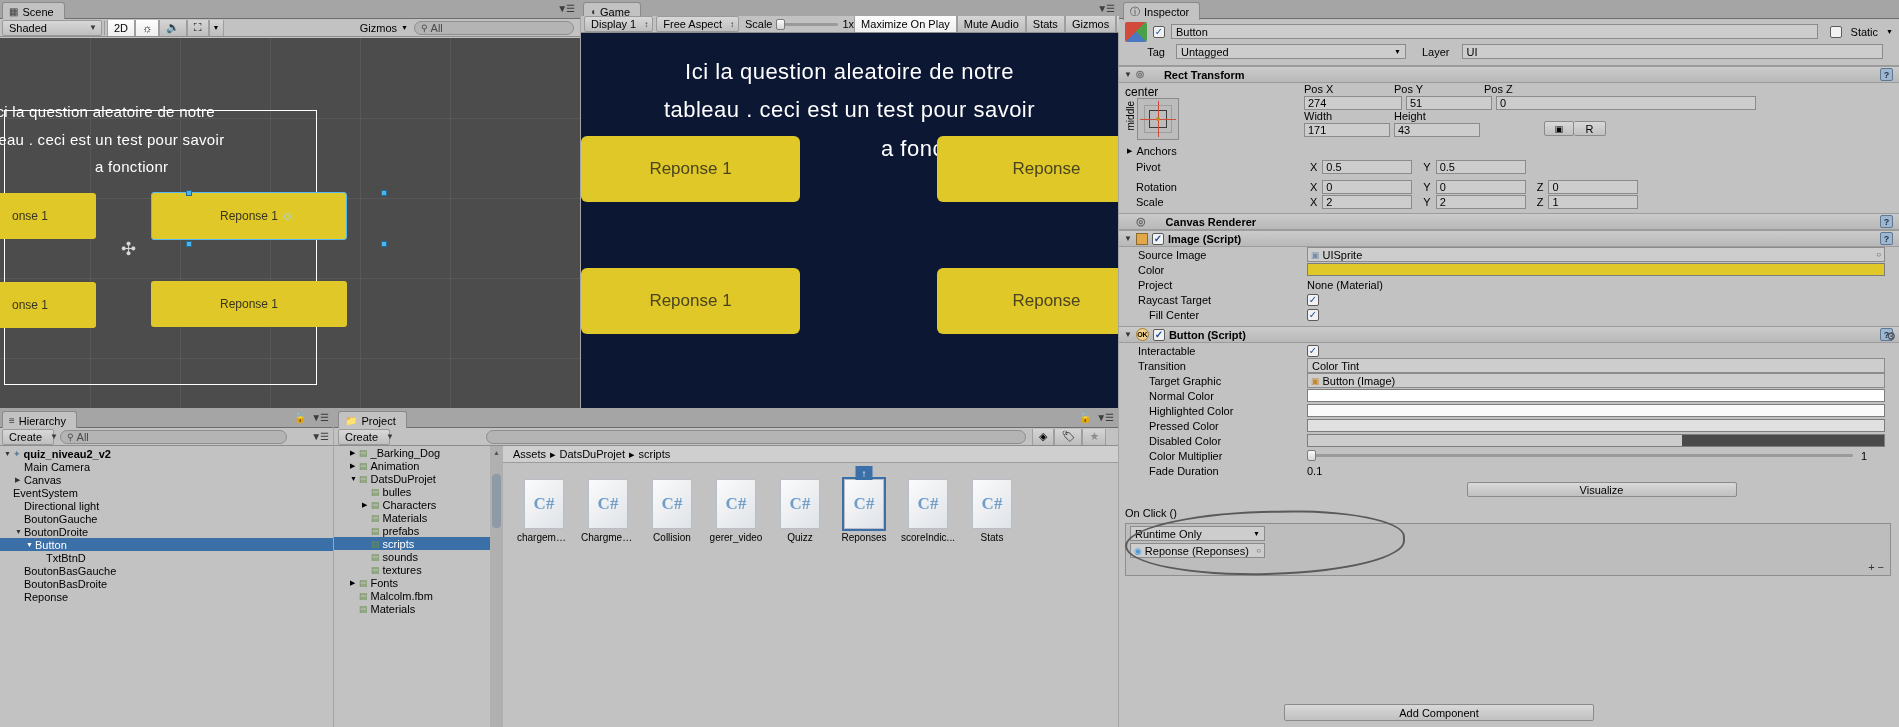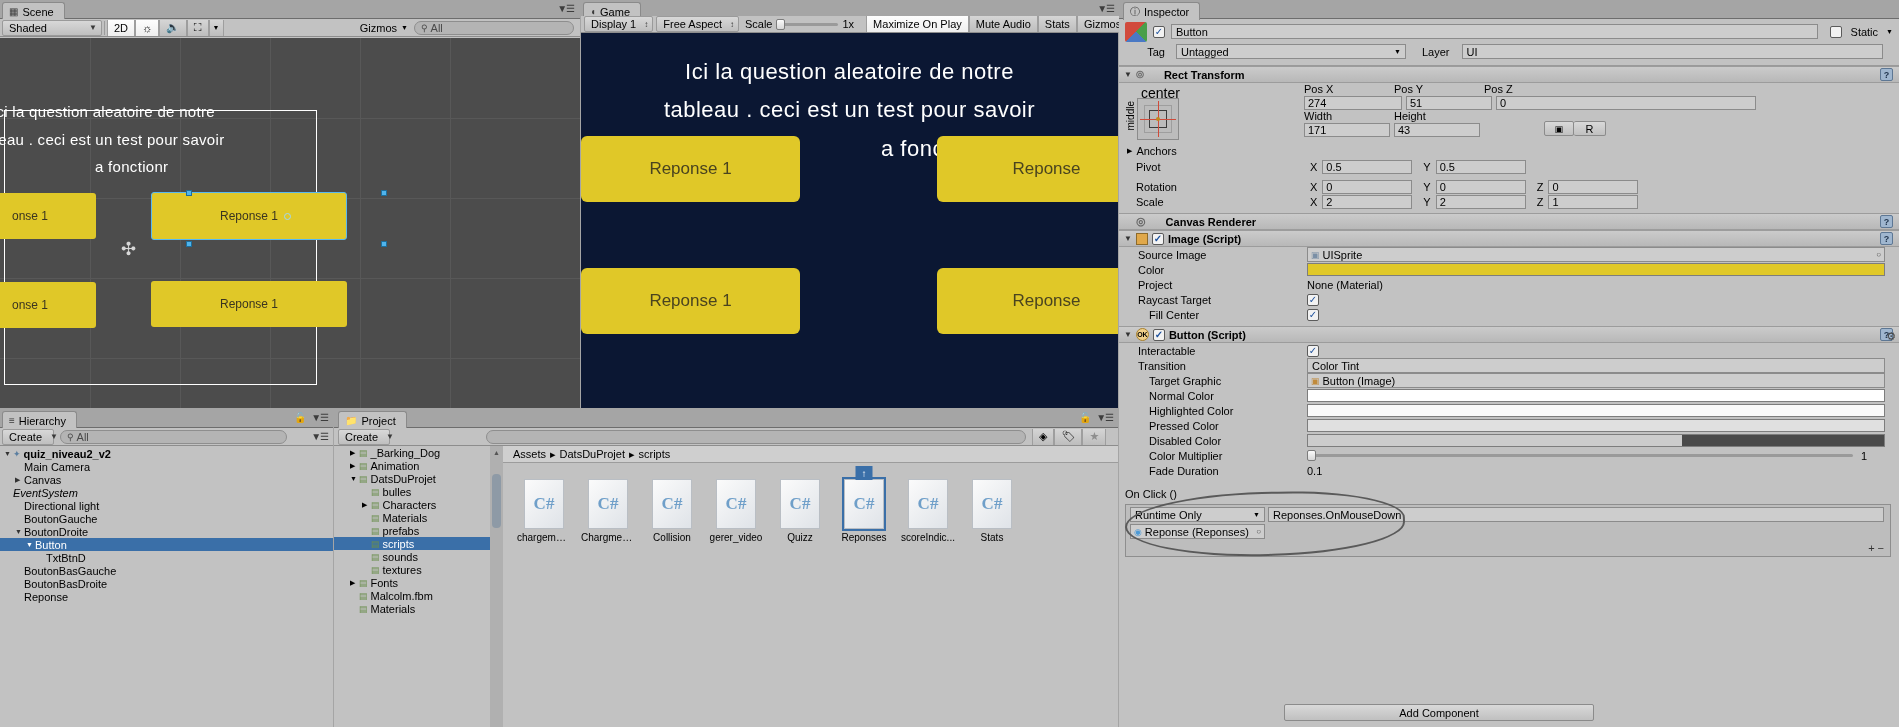"Maximize On Play" div.tbtn { margin-left: 12px -> 0 }
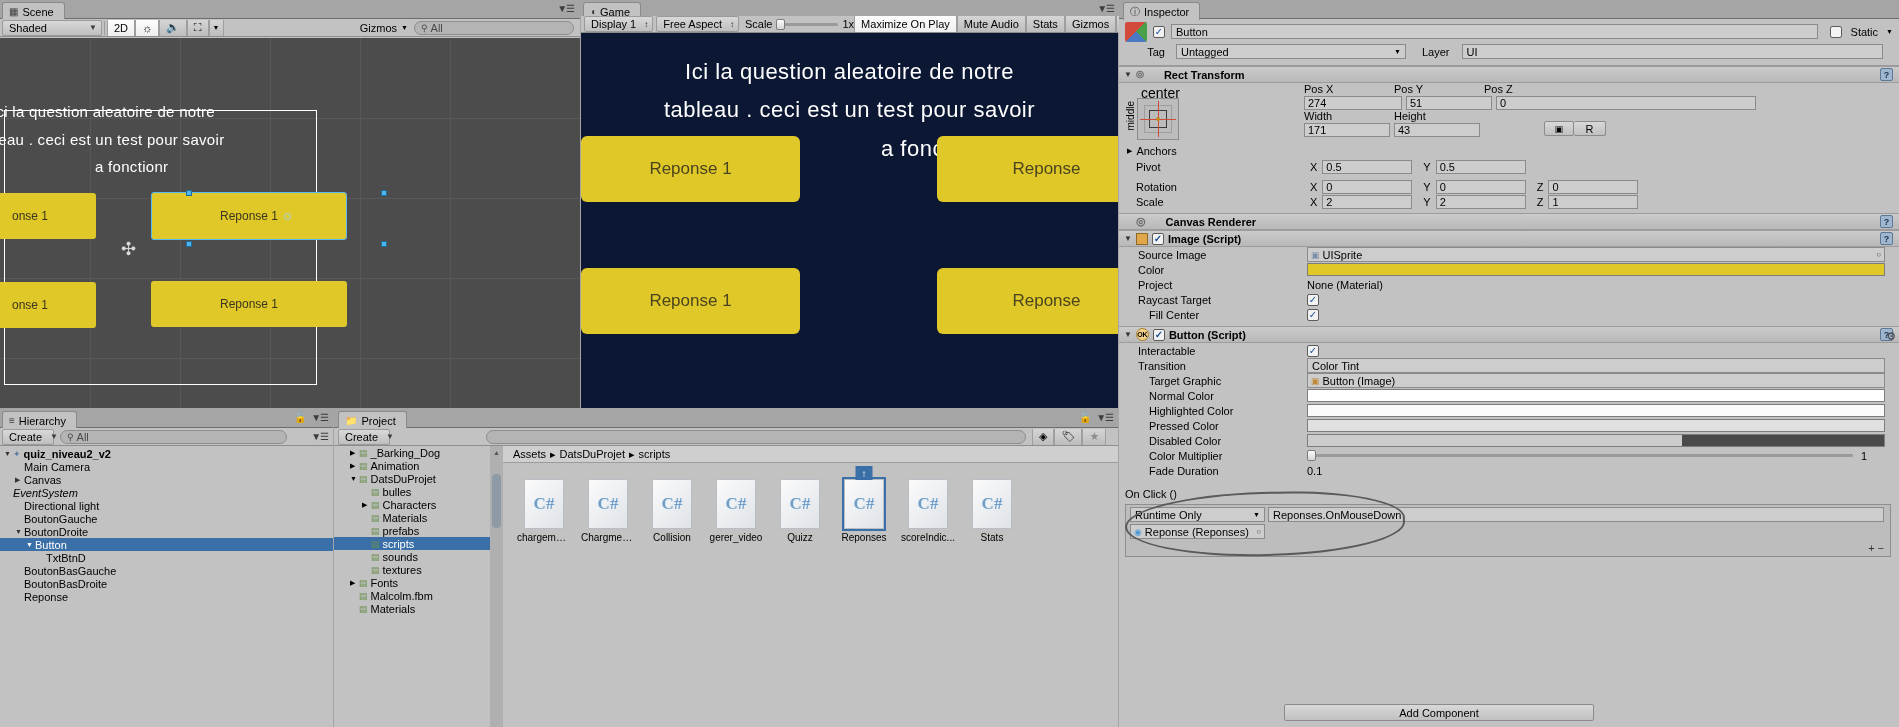"center" div { font-size: 14px -> 12px; left: 22px -> 6px }
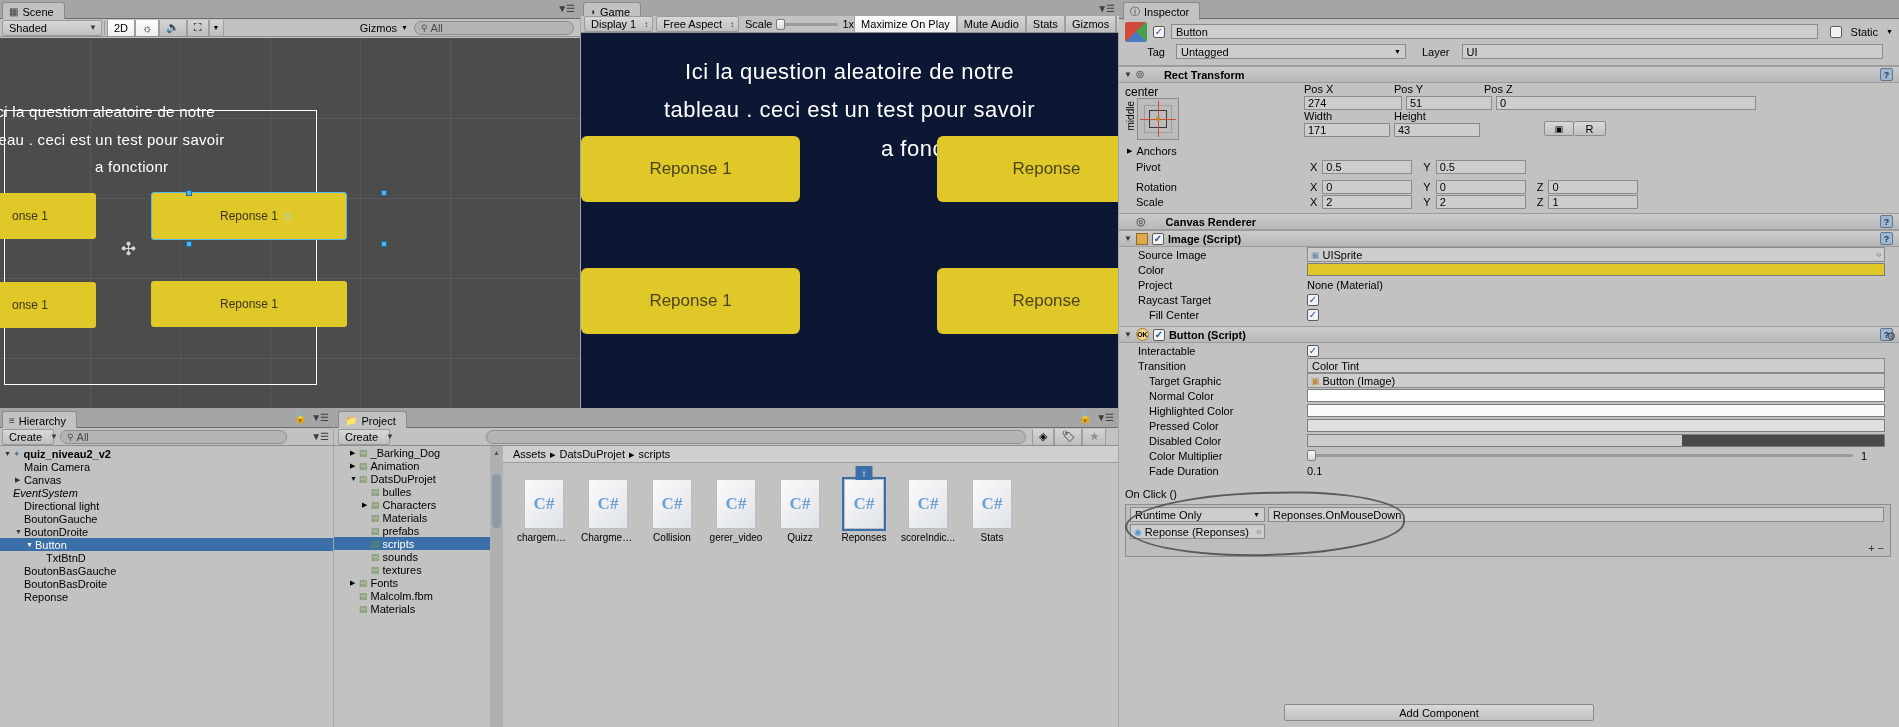"EventSystem" div.hrow { font-style: italic -> none }
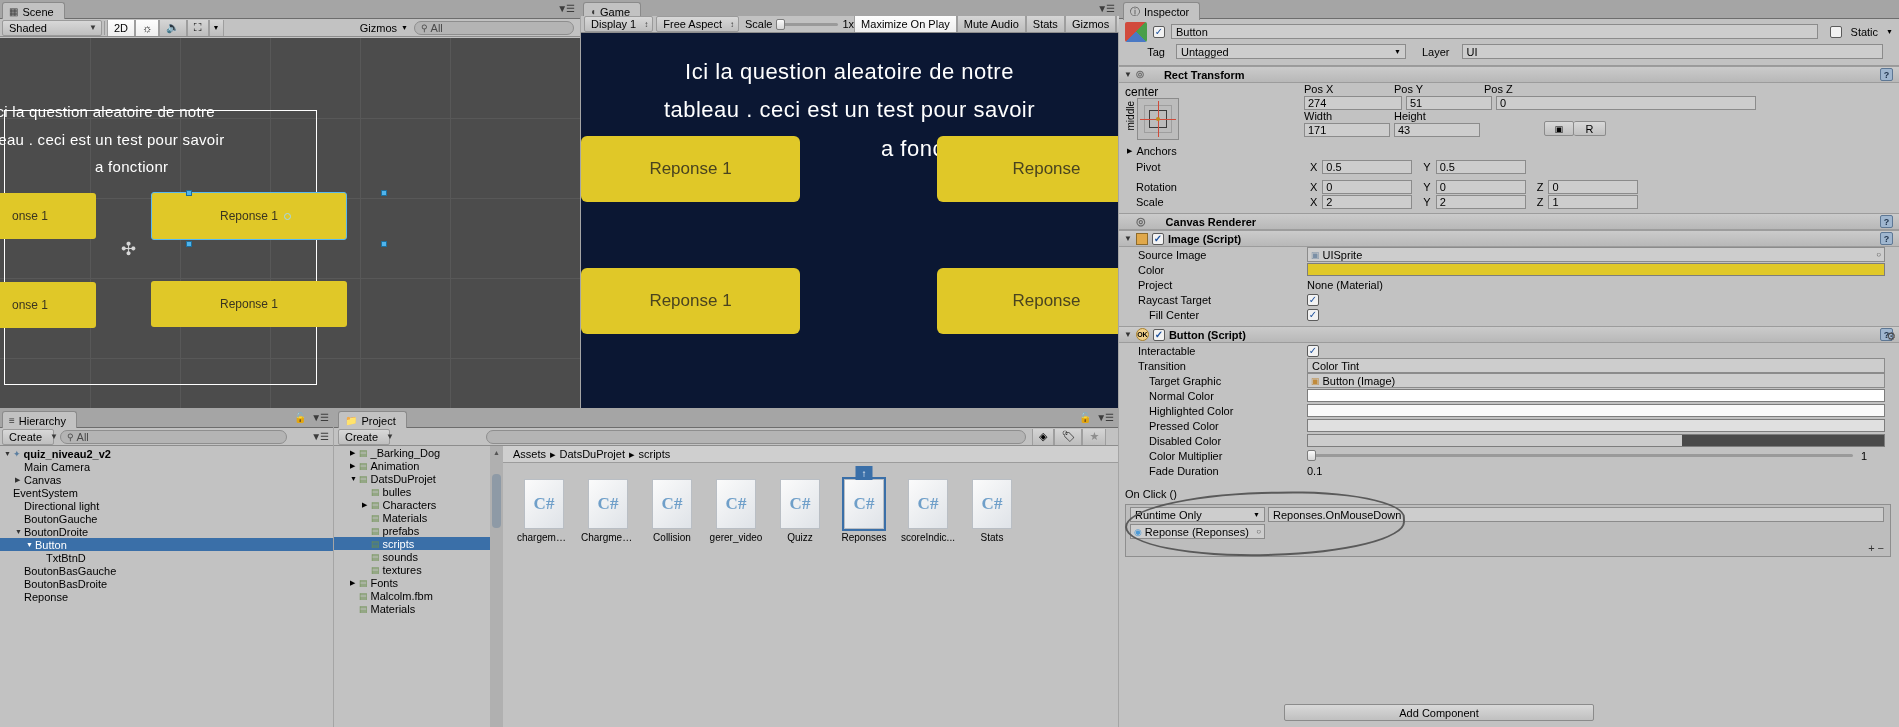"Visualize" div { html: none -> <div> <div> <span>Visualize</span> </div> </div> }
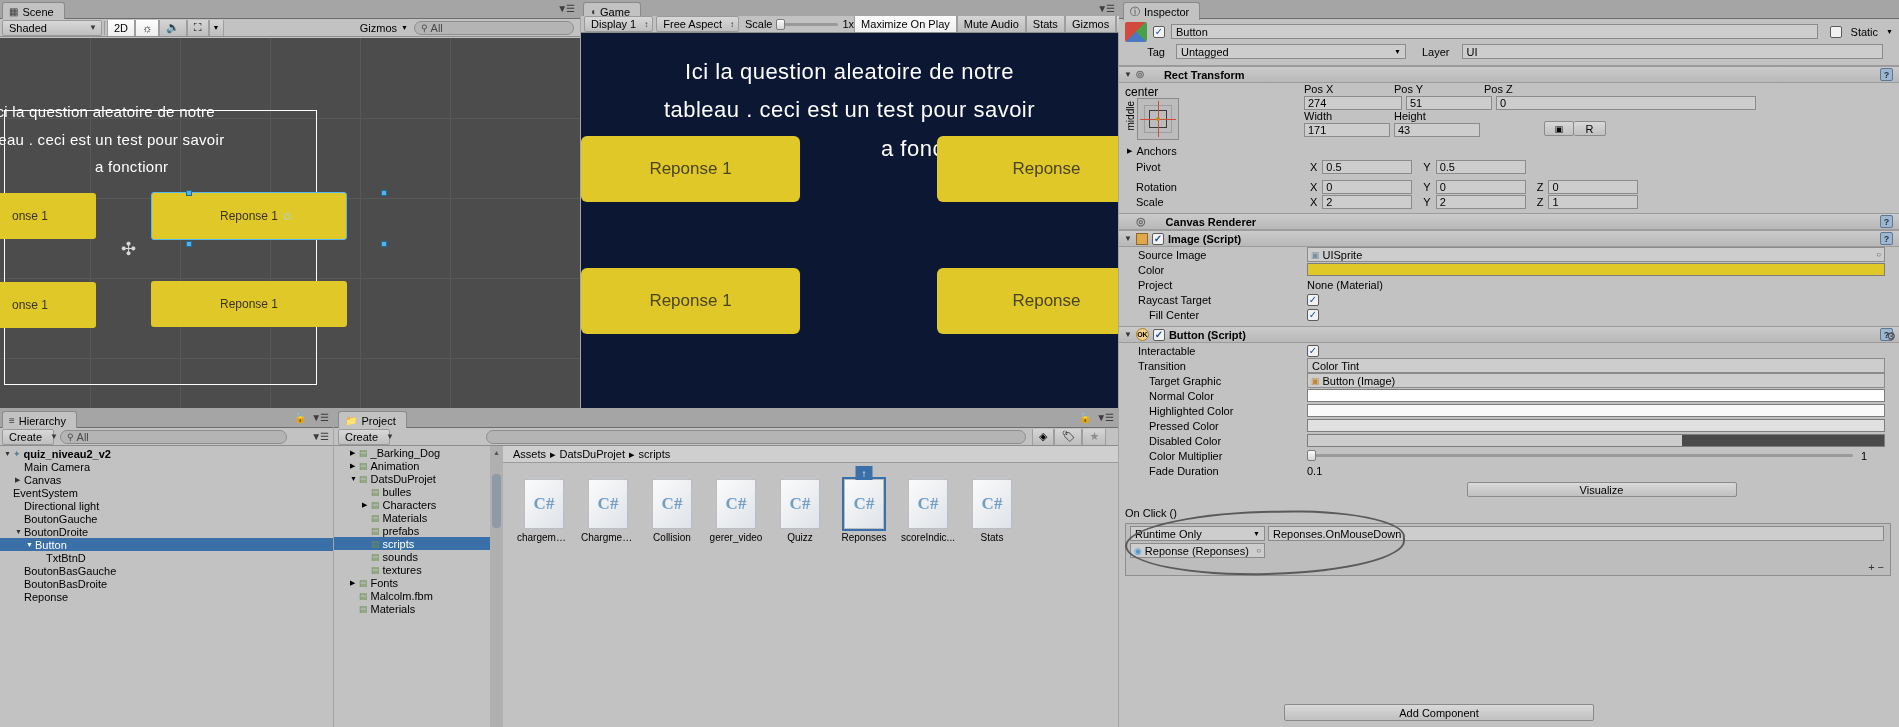"Reponses.OnMouseDown" div.txtfield { html: <div> <span>Reponses.OnMouseDown</span> </div> -> none }
